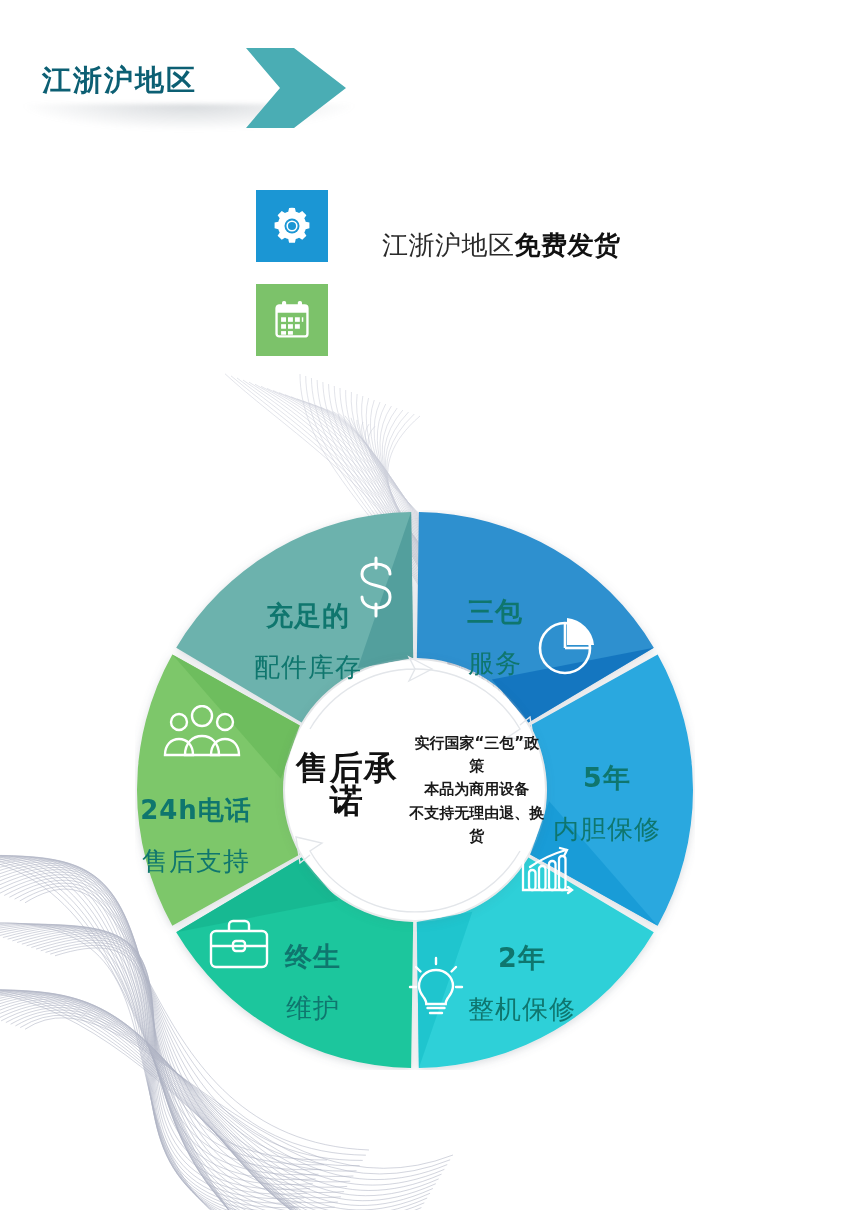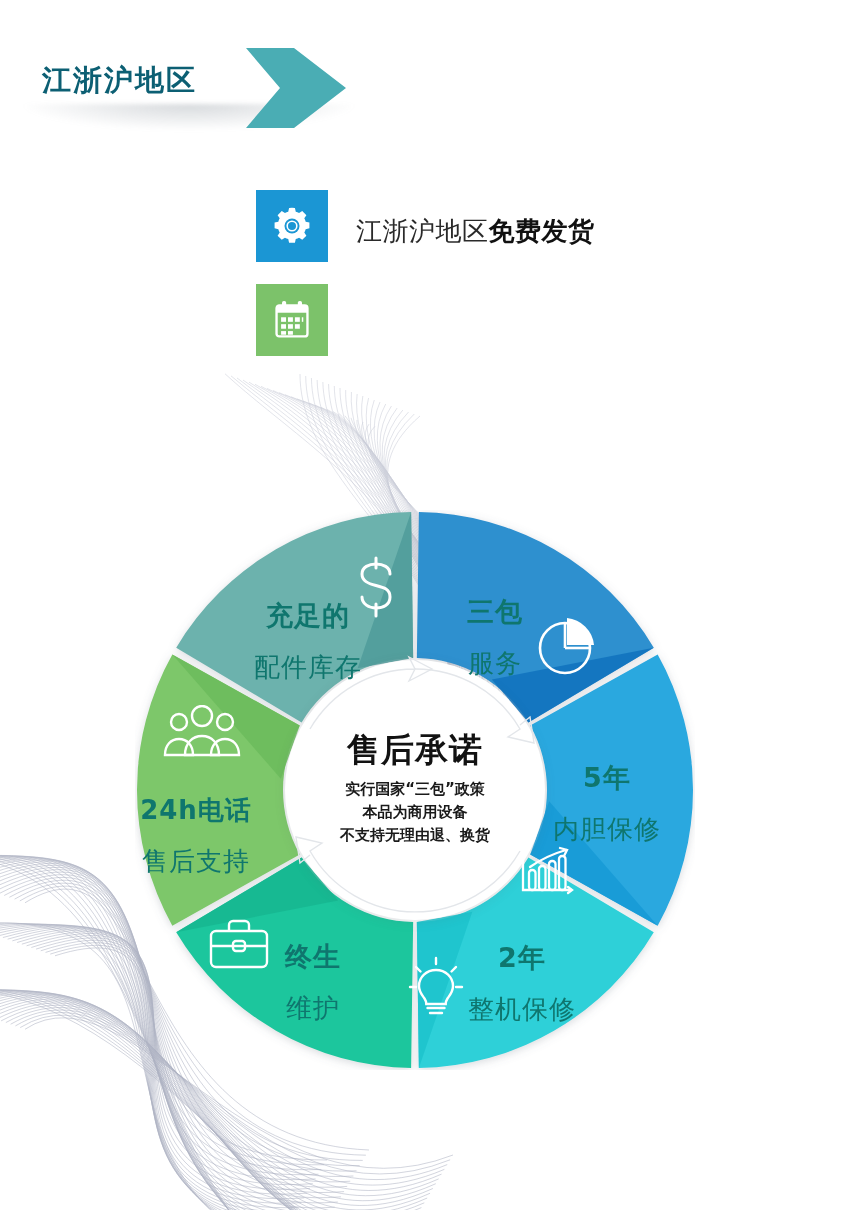"江浙沪地区免费发货" .feature-row { align-items: center -> flex-end; gap: none -> 26px }
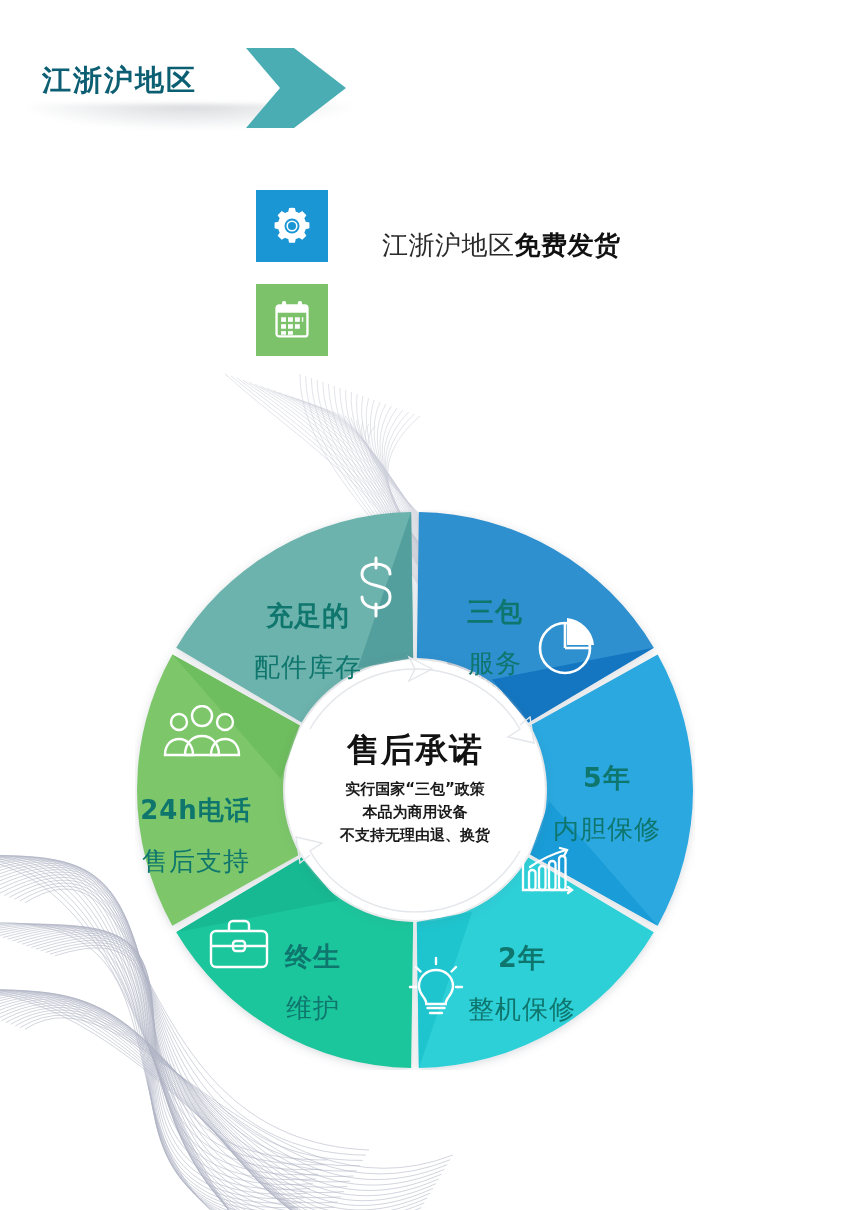"售后承诺" .hub-inner { flex-direction: column -> row; justify-content: center -> space-between }
